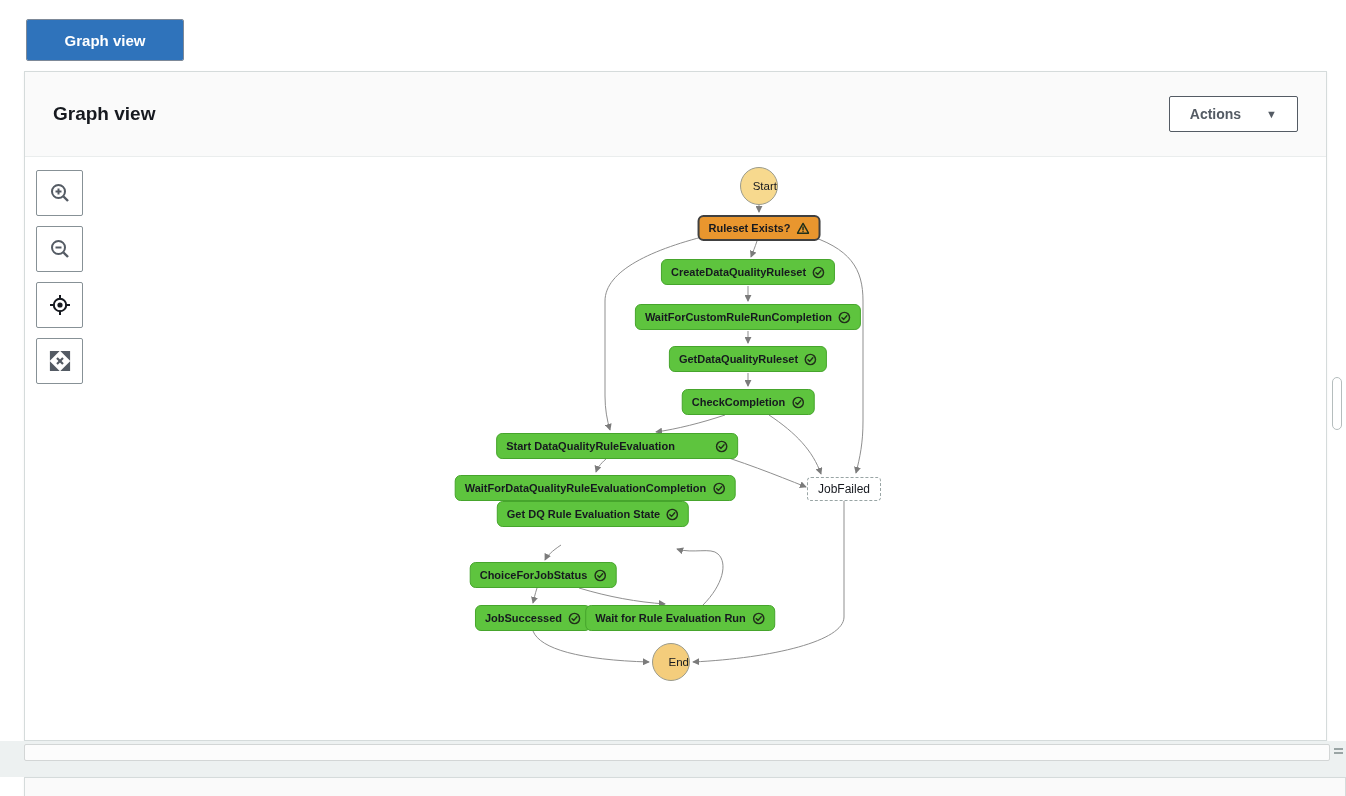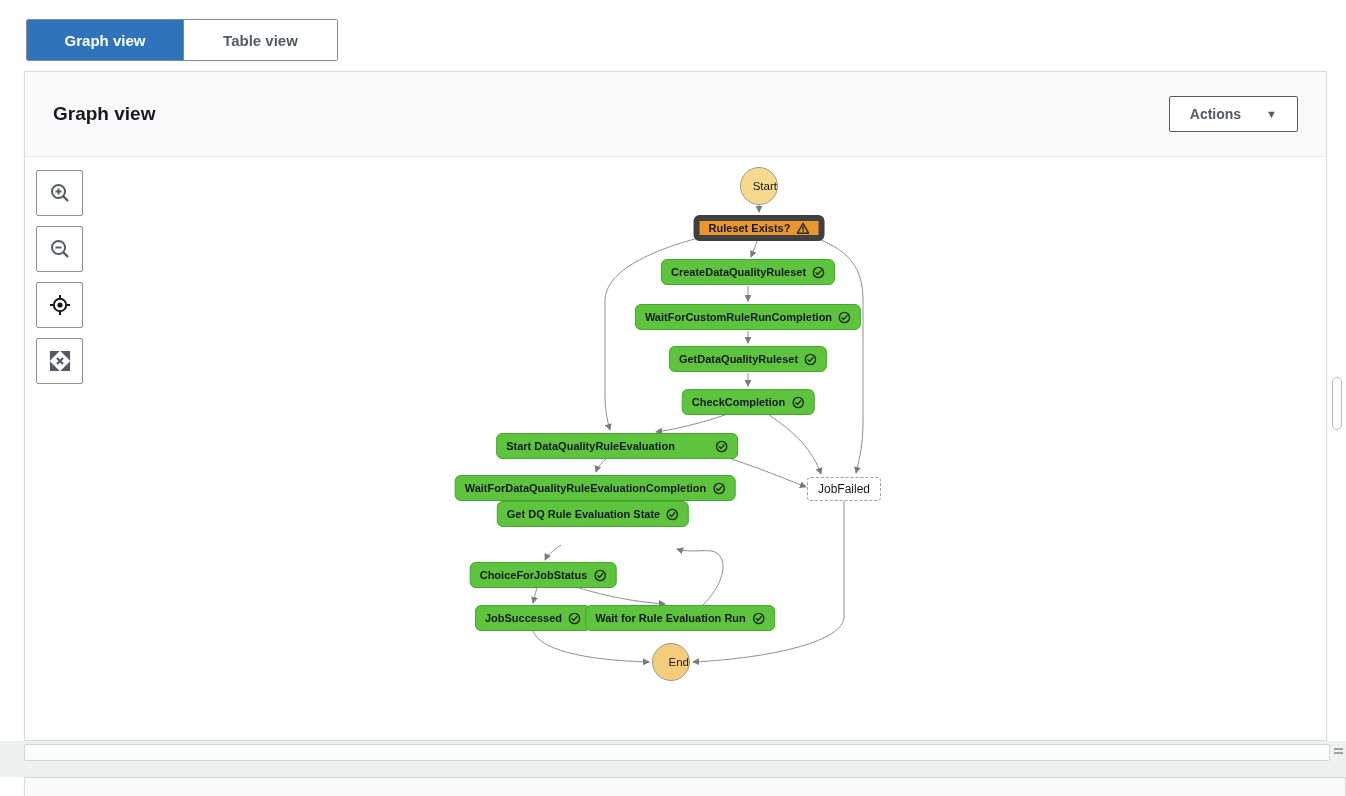"Table view" div.vt-btn { html: <div>Table view</div> -> none }
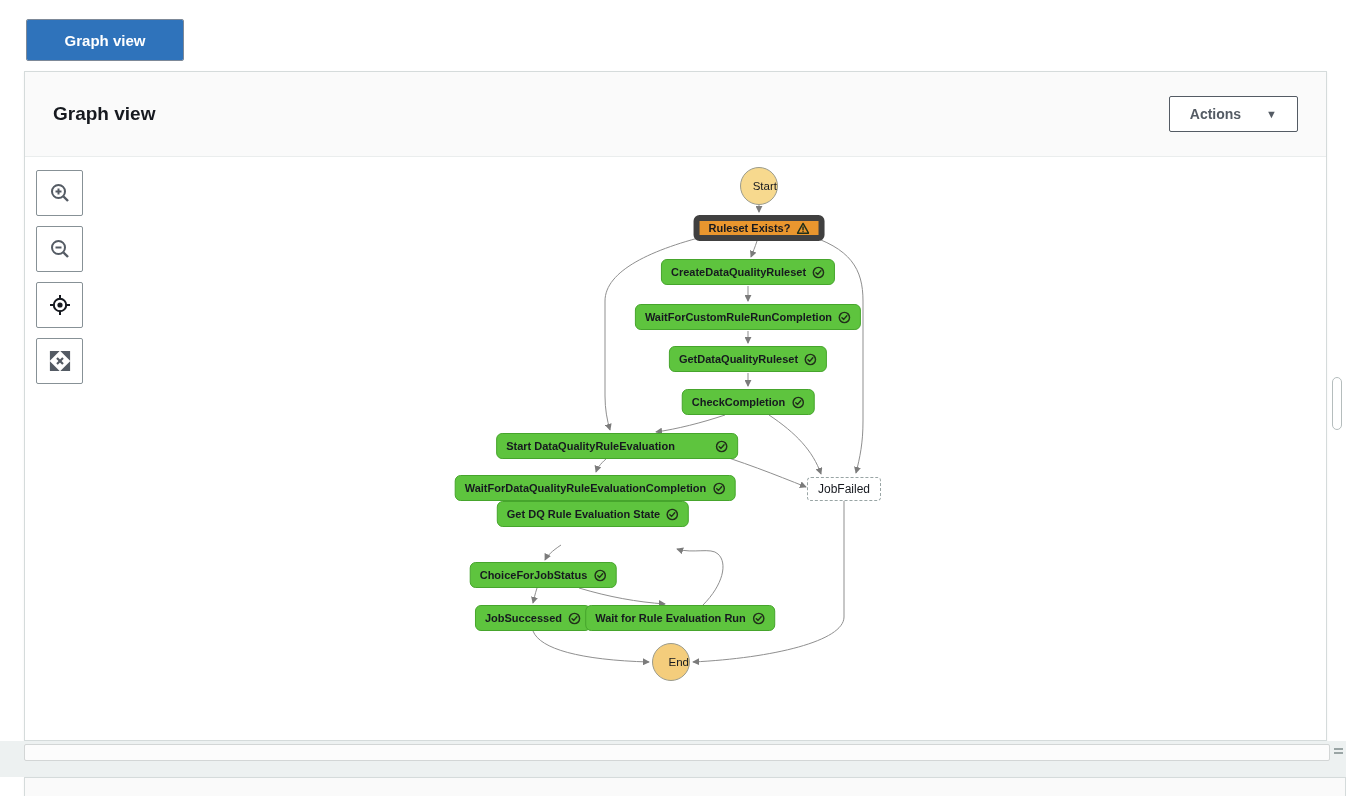"Ruleset Exists?" .node.caught-error { border: 6px solid #404040 -> 2px solid #404040 }
